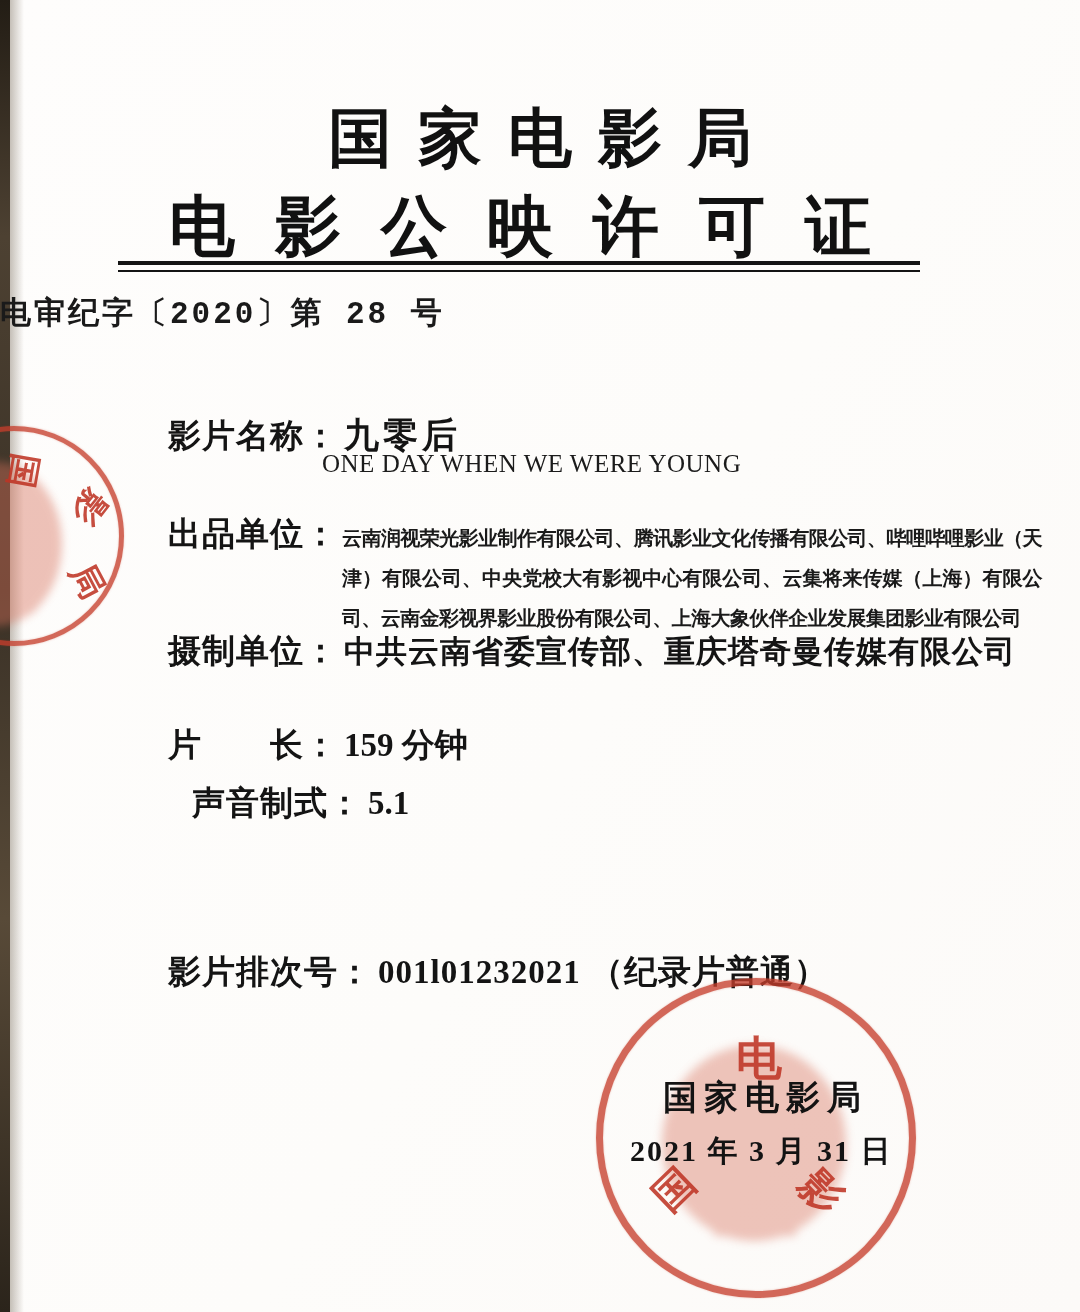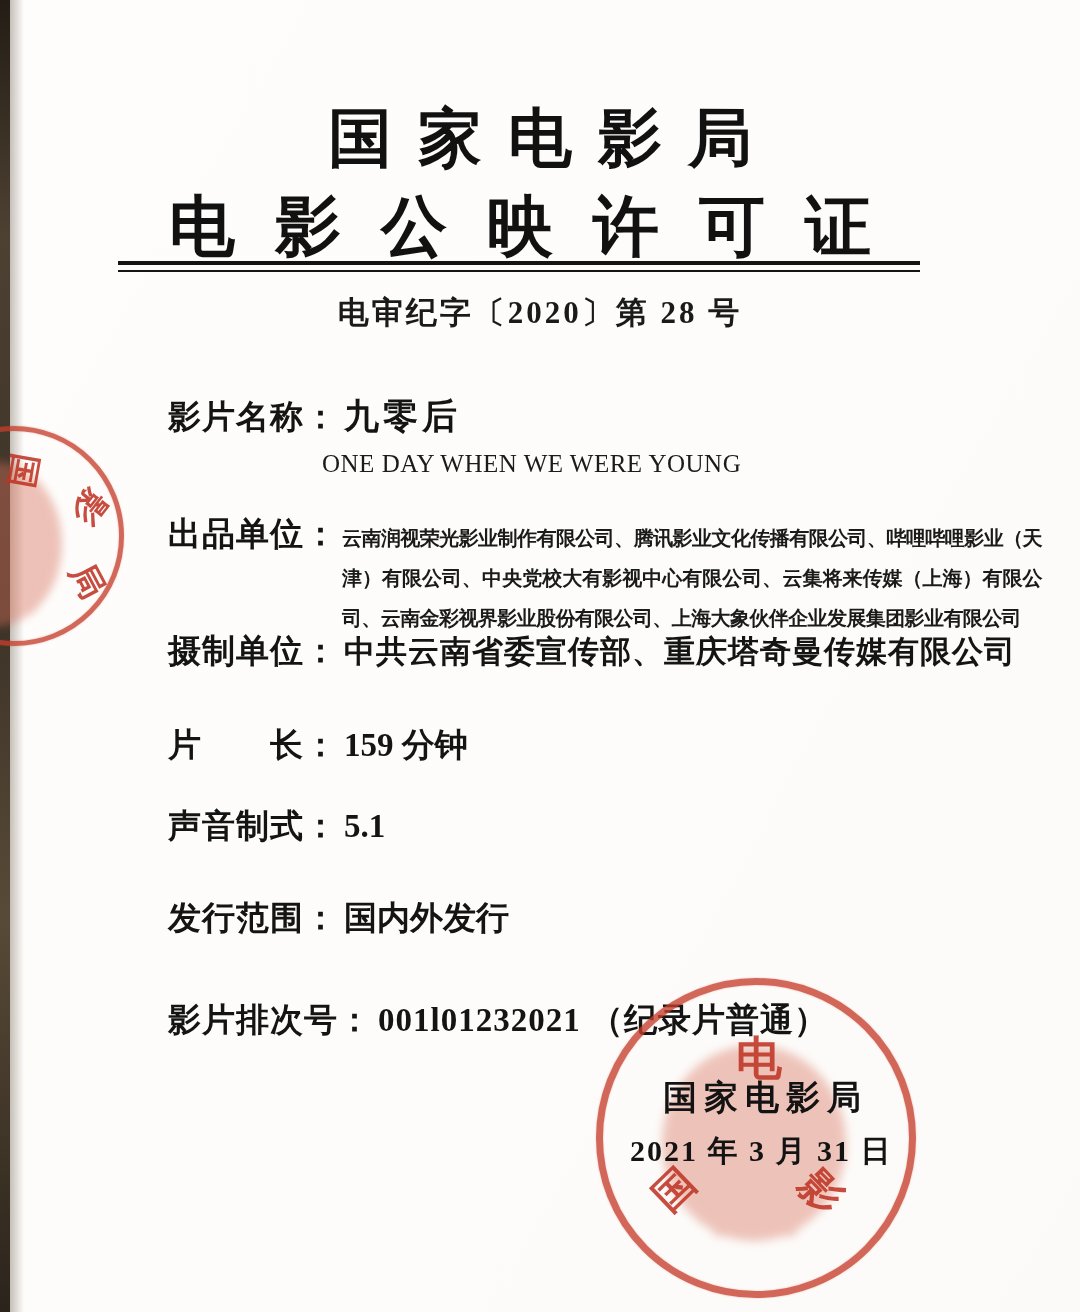"电审纪字〔2020〕第 28 号" .permit-no { font-family: none -> Liberation Mono, monospace; text-align: center -> none }
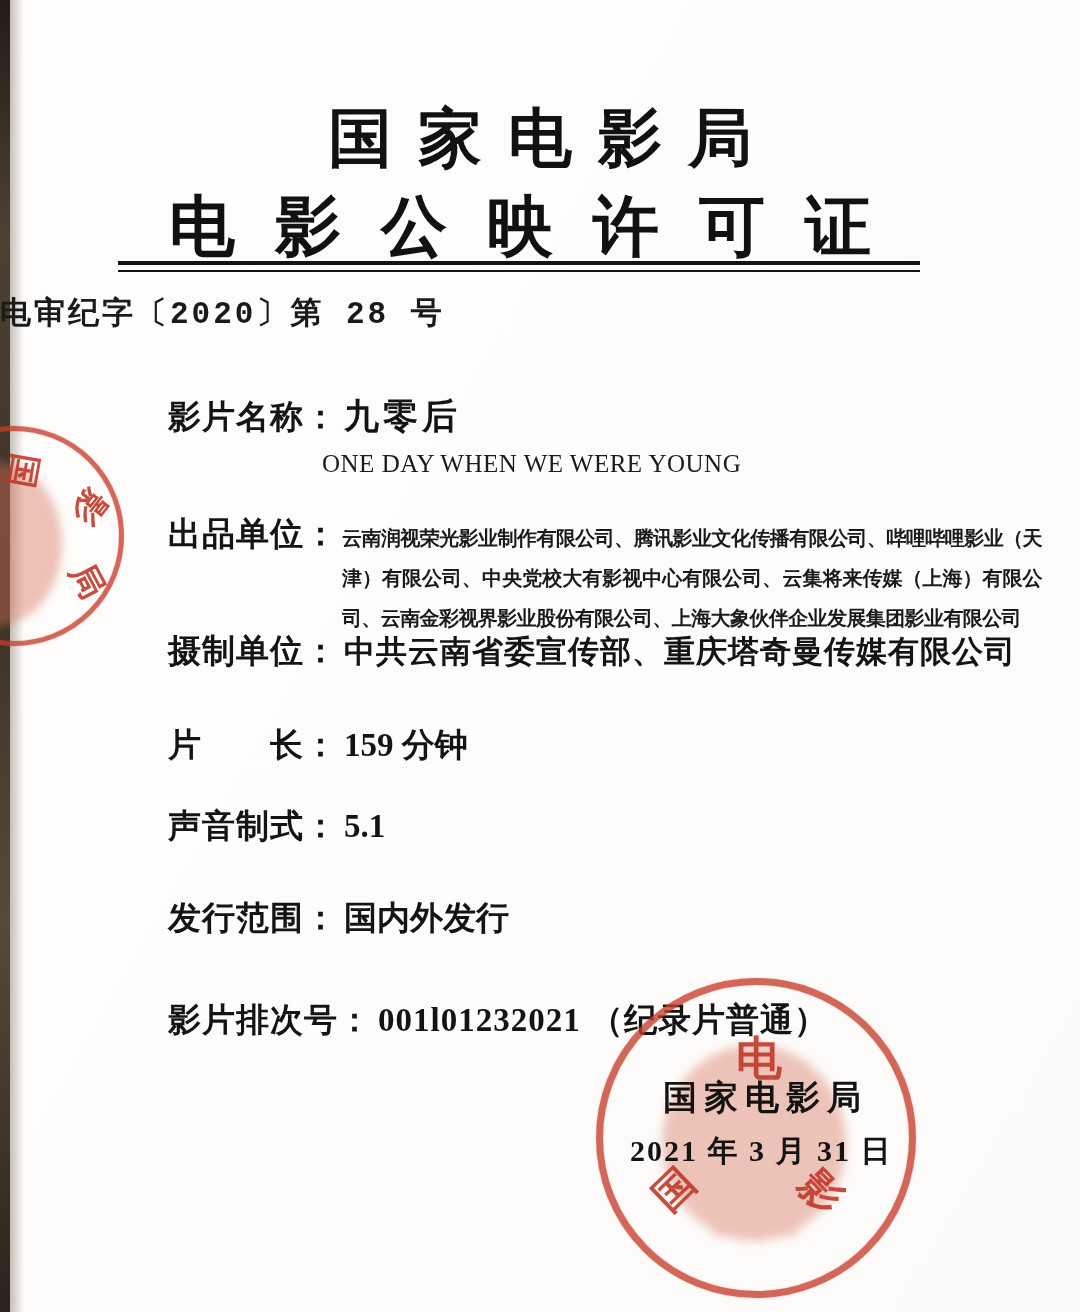"影片名称： 九零后" .row-film { top: 393px -> 412px }
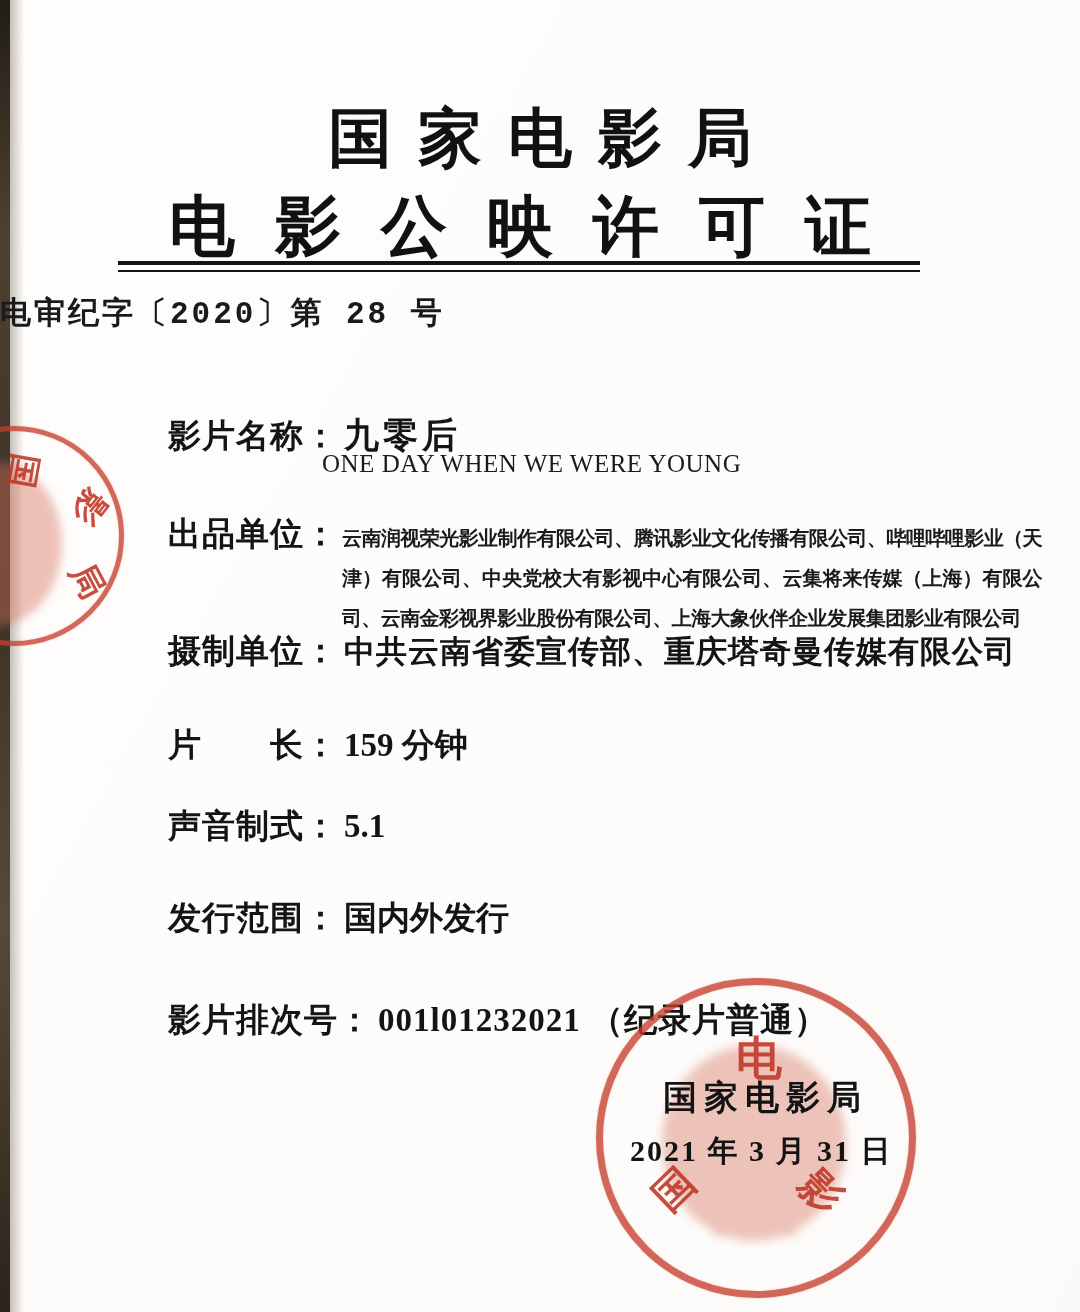"声音制式： 5.1" .row-sound { margin-left: none -> 24px; top: 804px -> 781px }
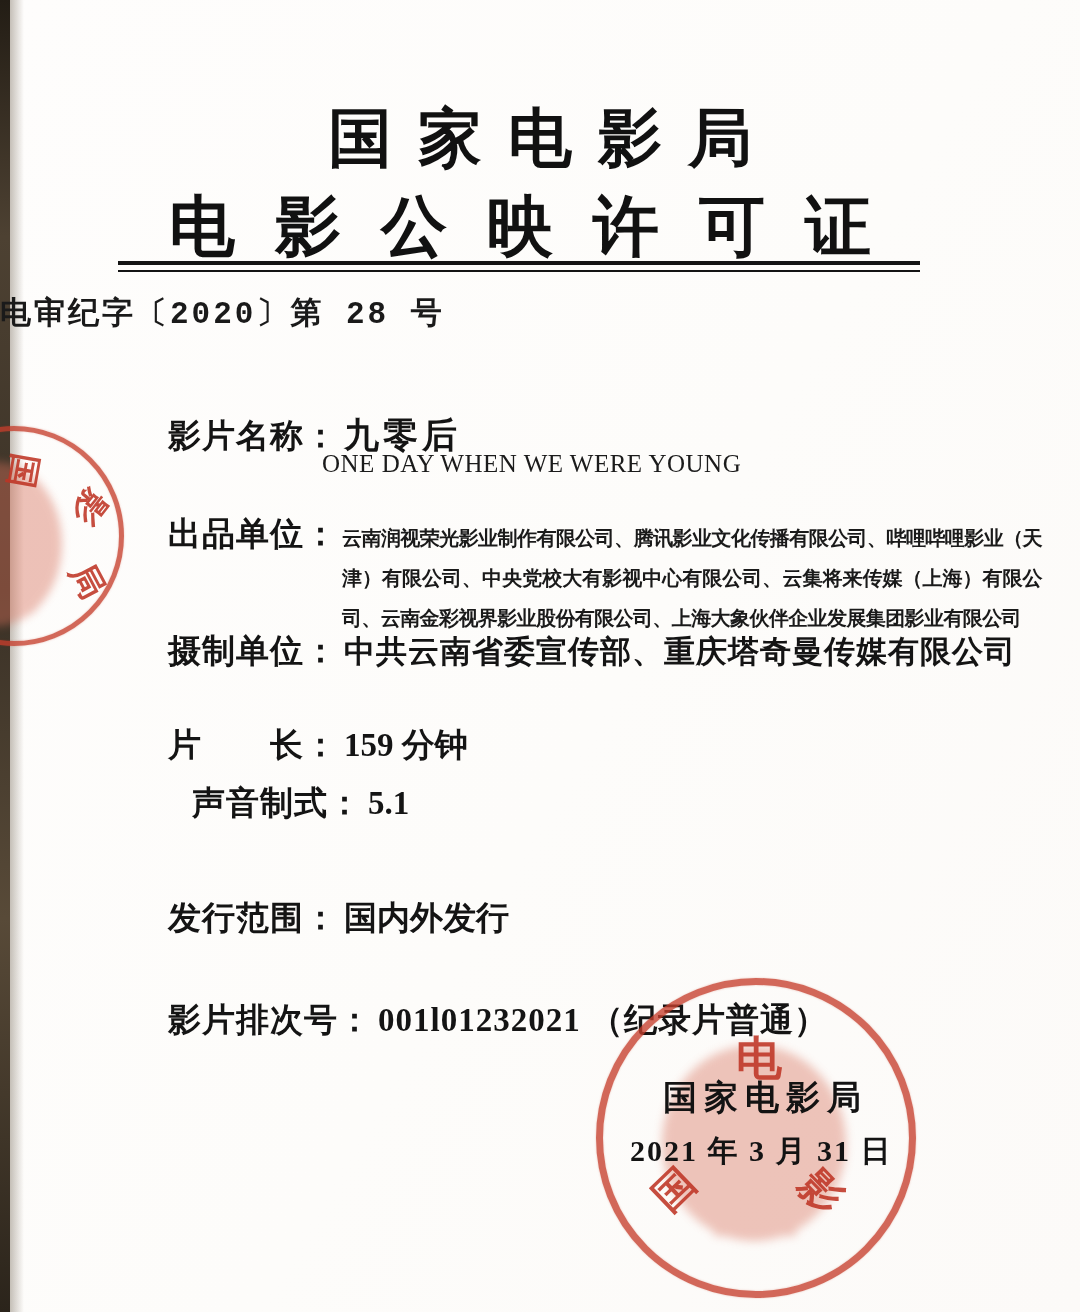"发行范围： 国内外发行" div.row { html: <div> <span>发行范围：</span><span>国内外发行</span> </div> -> none }
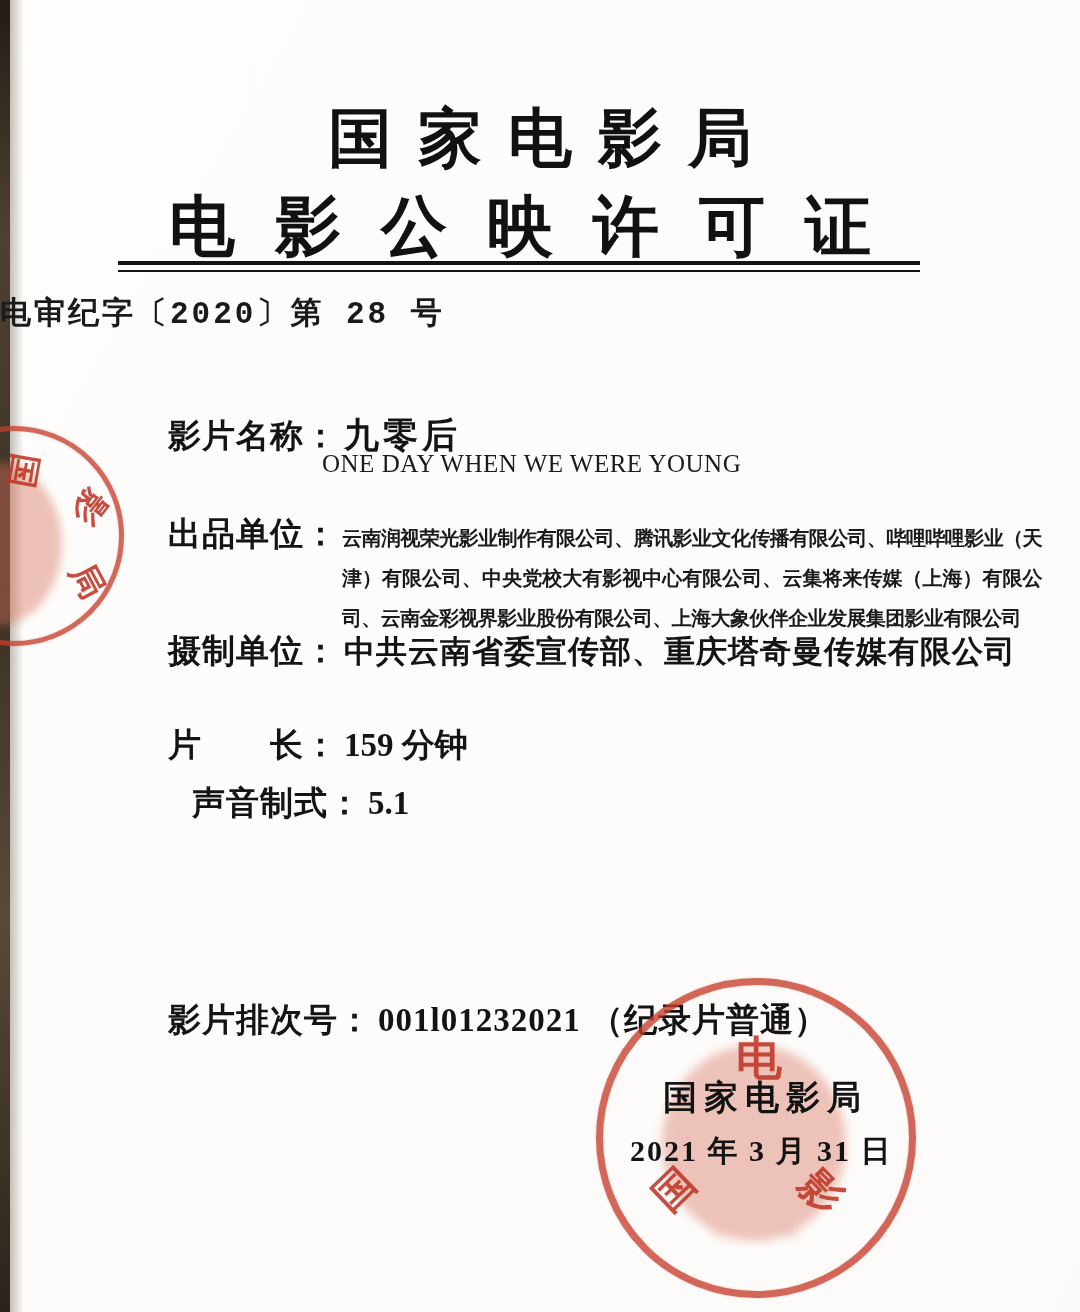"影片排次号： 001l01232021 （纪录片普通）" .row-serial { margin-top: 48px -> none }
